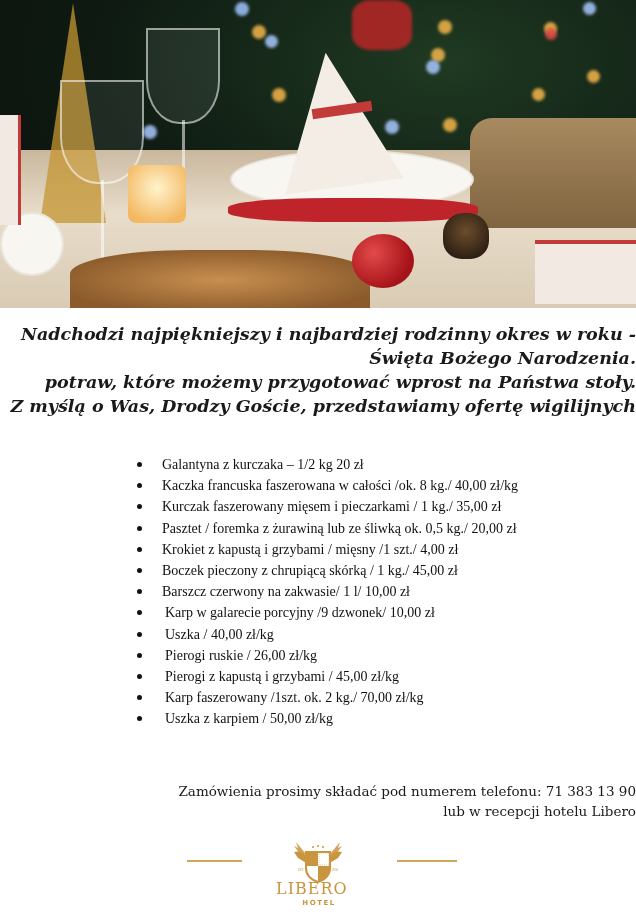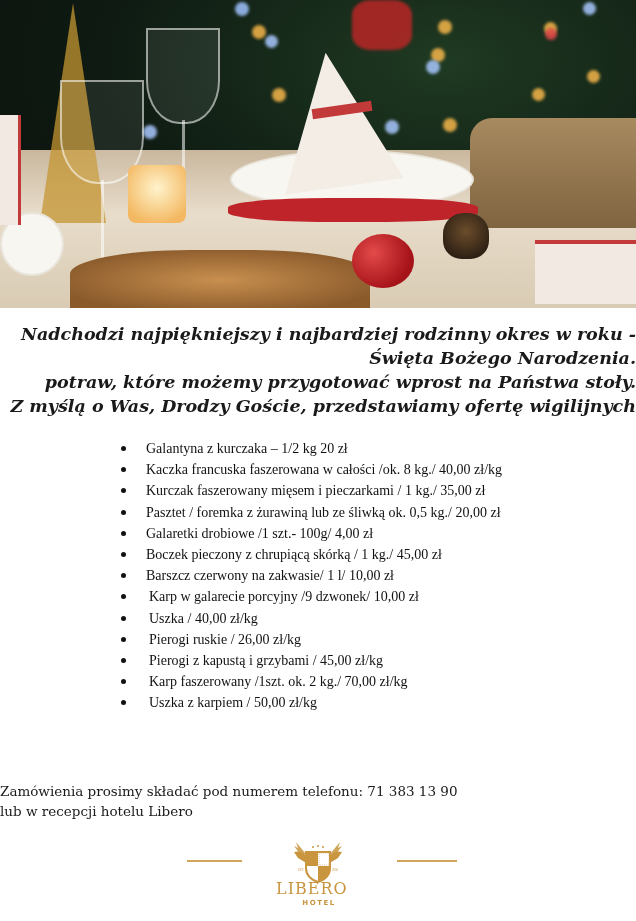"Galantyna z kurczaka – 1/2" .menu { margin: 0 -> 16px }
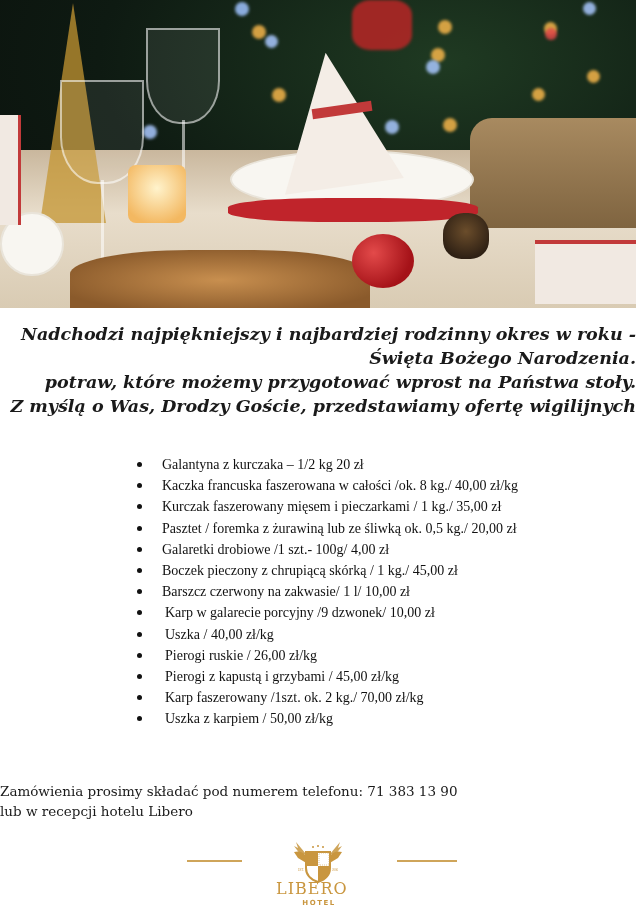"Krokiet z kapustą i grzybami" li { html: none -> <li><span></span><span>Krokiet z kapustą i grzybami / mięsny /1 szt./ 4,00 zł</span></li> }
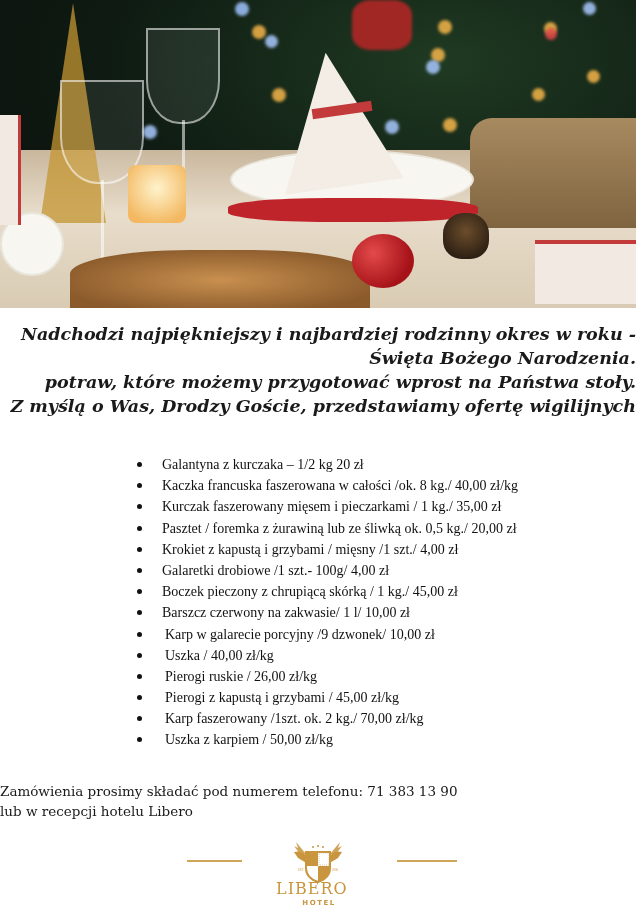"Galaretki drobiowe /1 szt.- 100g/" li { html: <li><span></span><span>Galaretki drobiowe /1 szt.- 100g/ 4,00 zł</span></li> -> none }
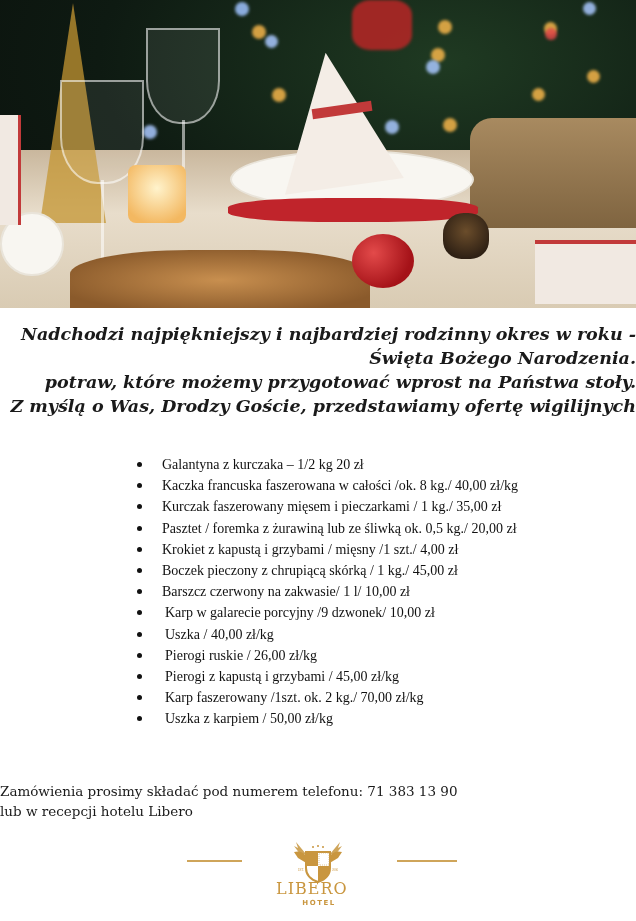"Zamówienia prosimy składać pod numerem" .order { text-align: left -> right }
